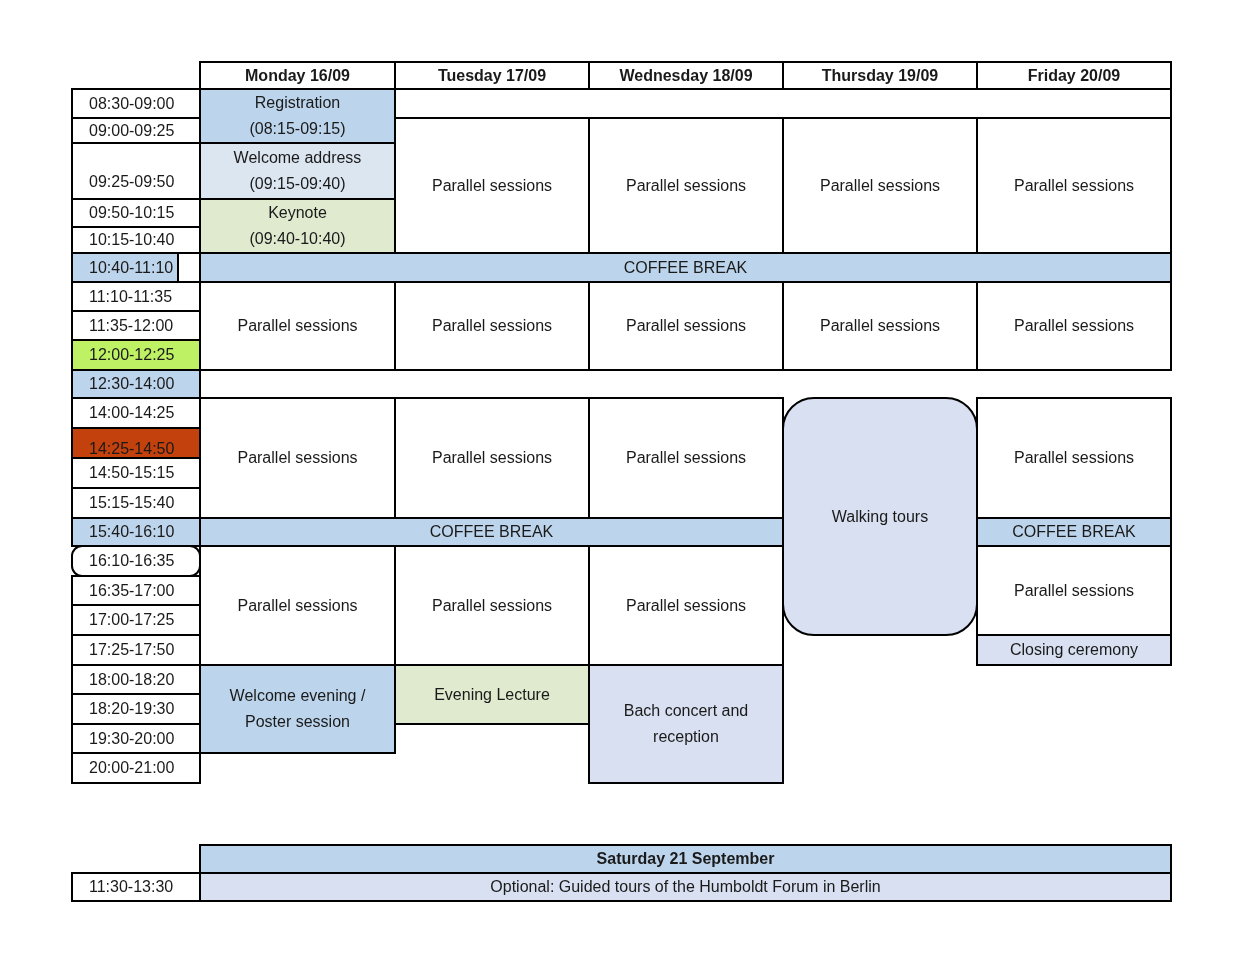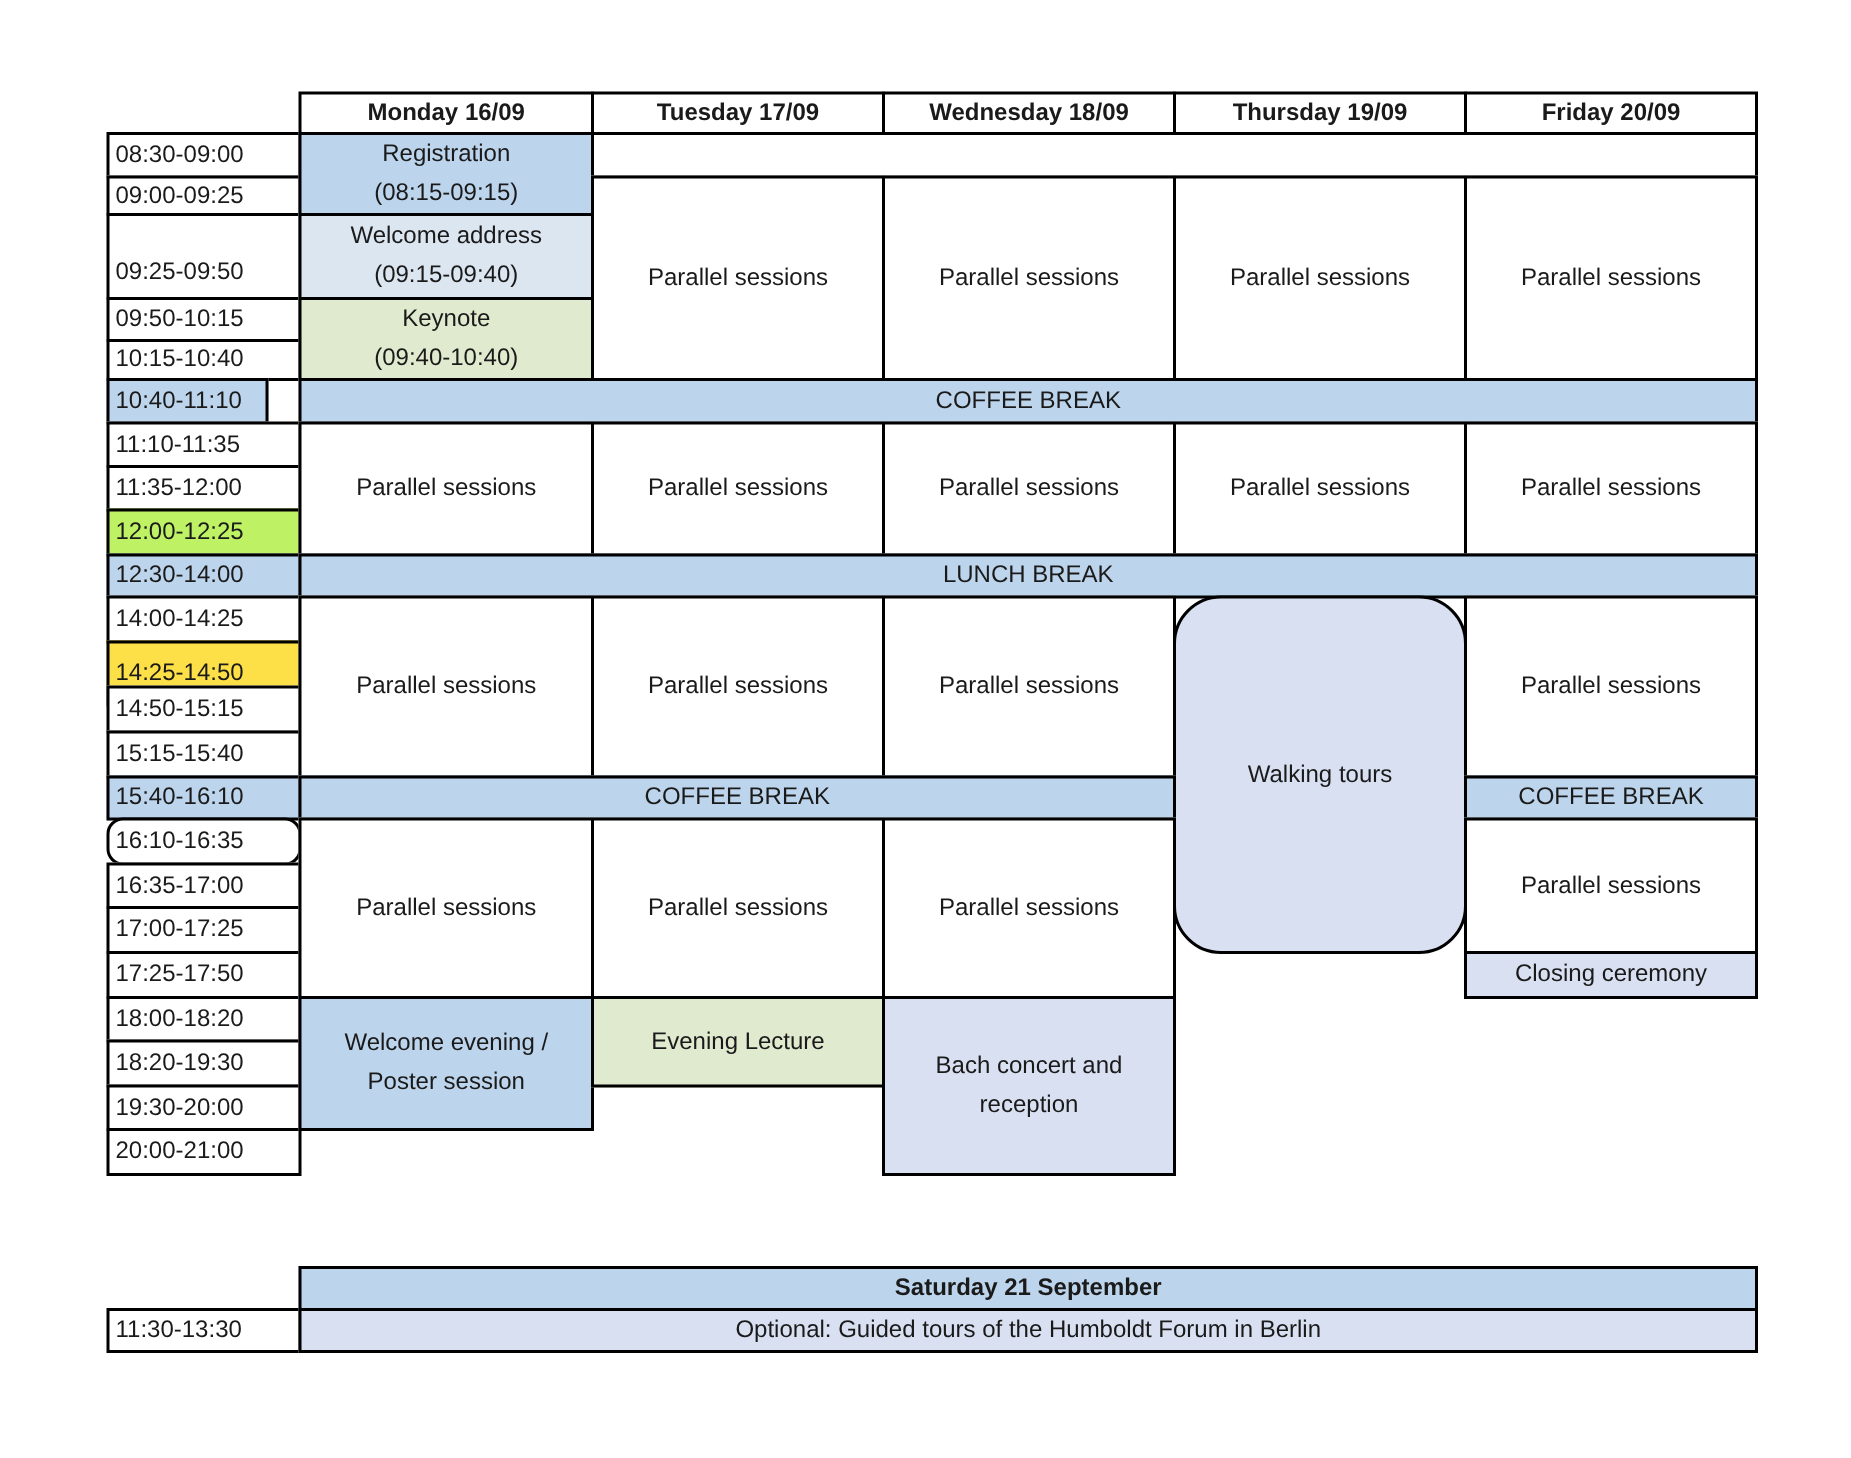"08:30-09:00" .cell.left { padding-left: 4px -> 16px }
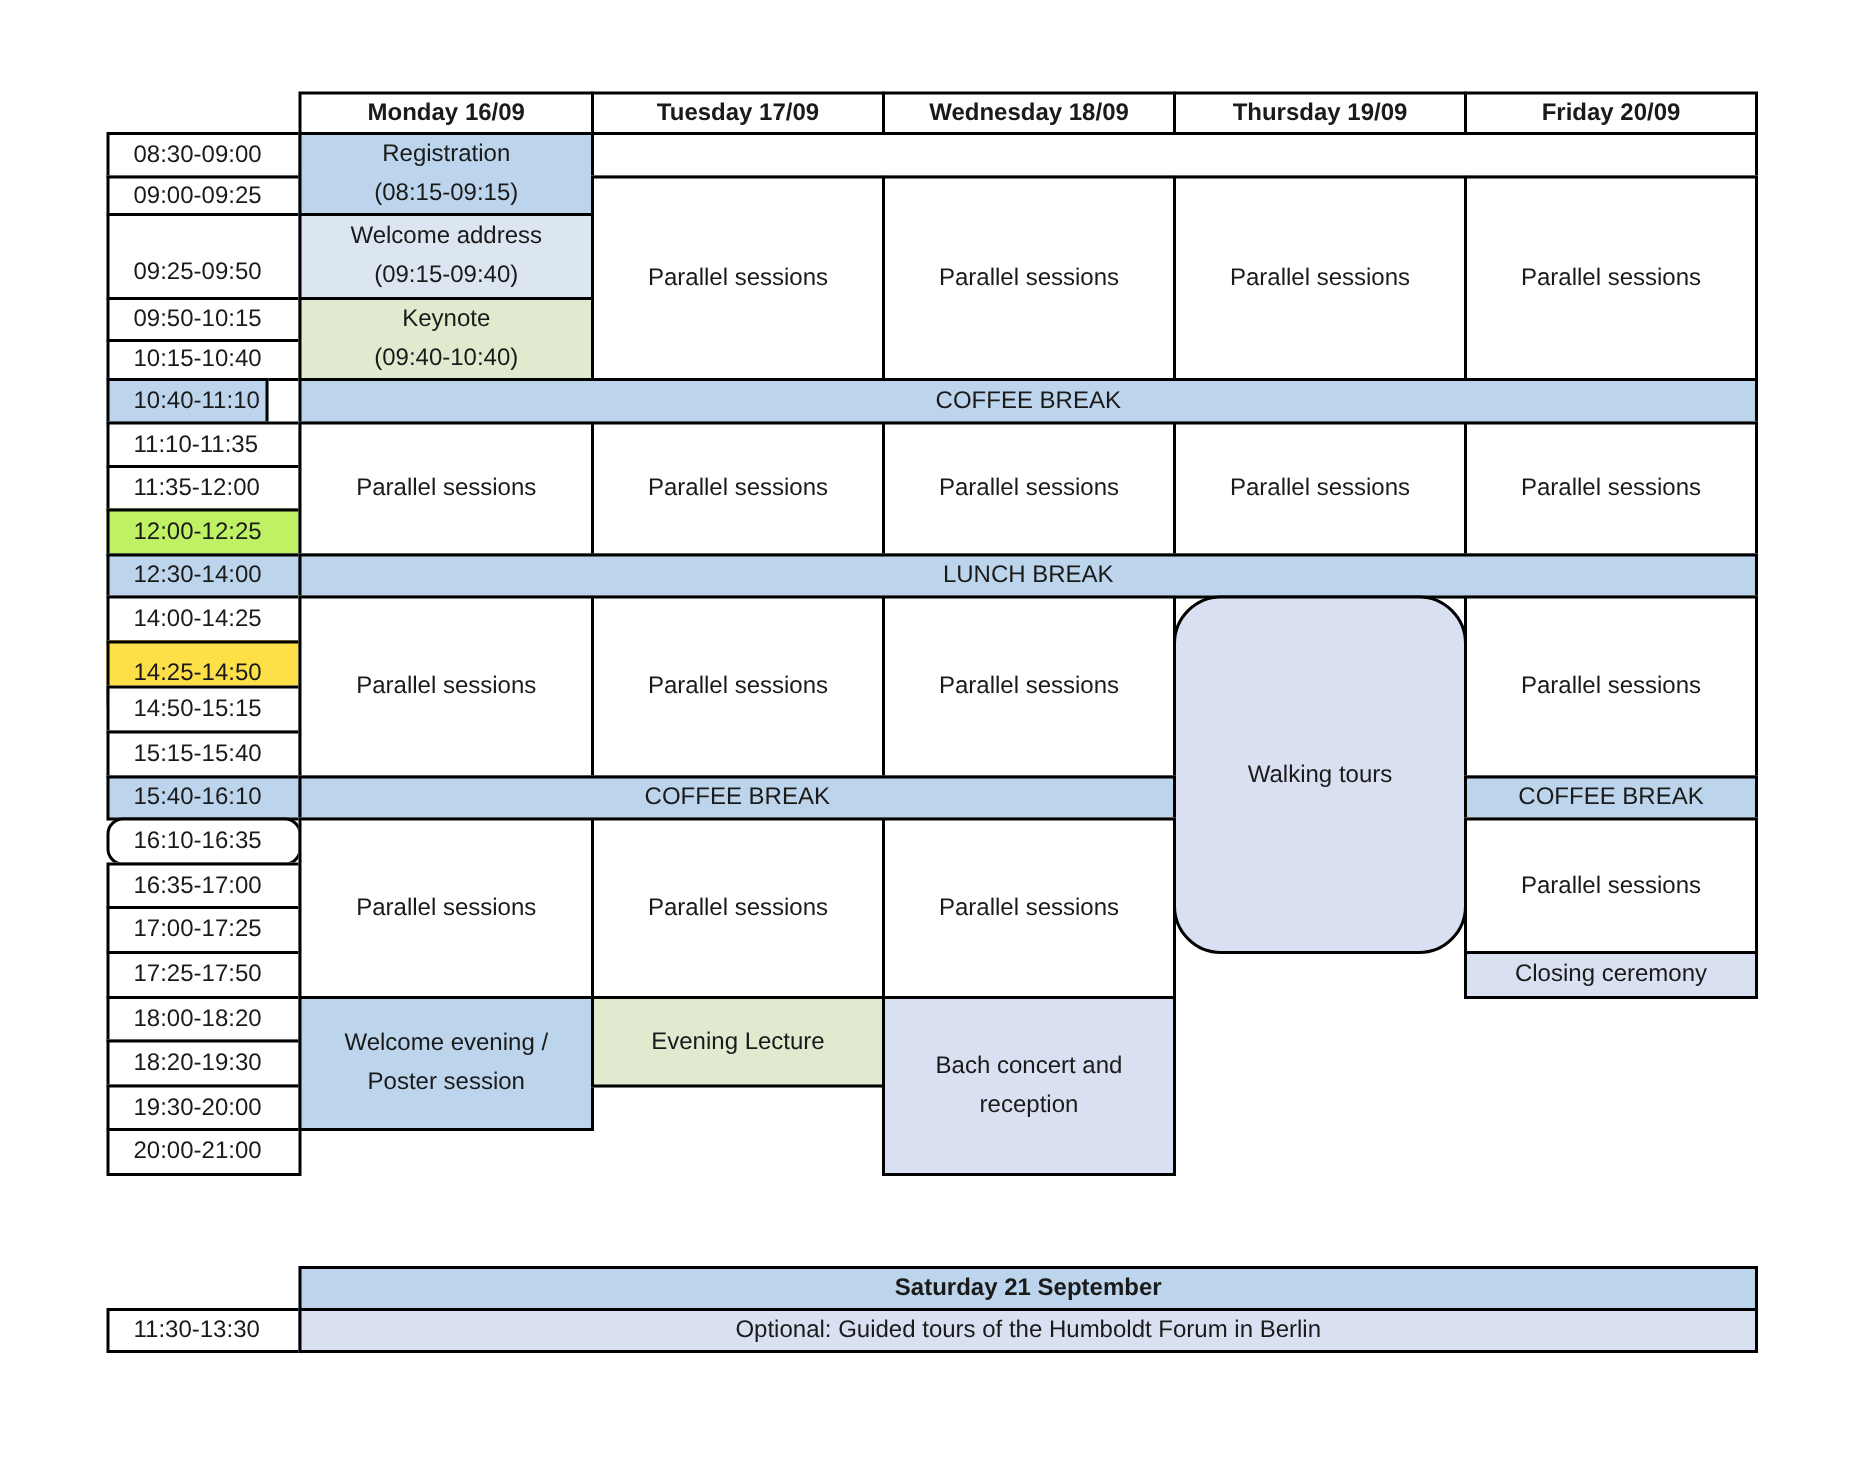"LUNCH BREAK" div.cell { html: <div>LUNCH BREAK</div> -> none }
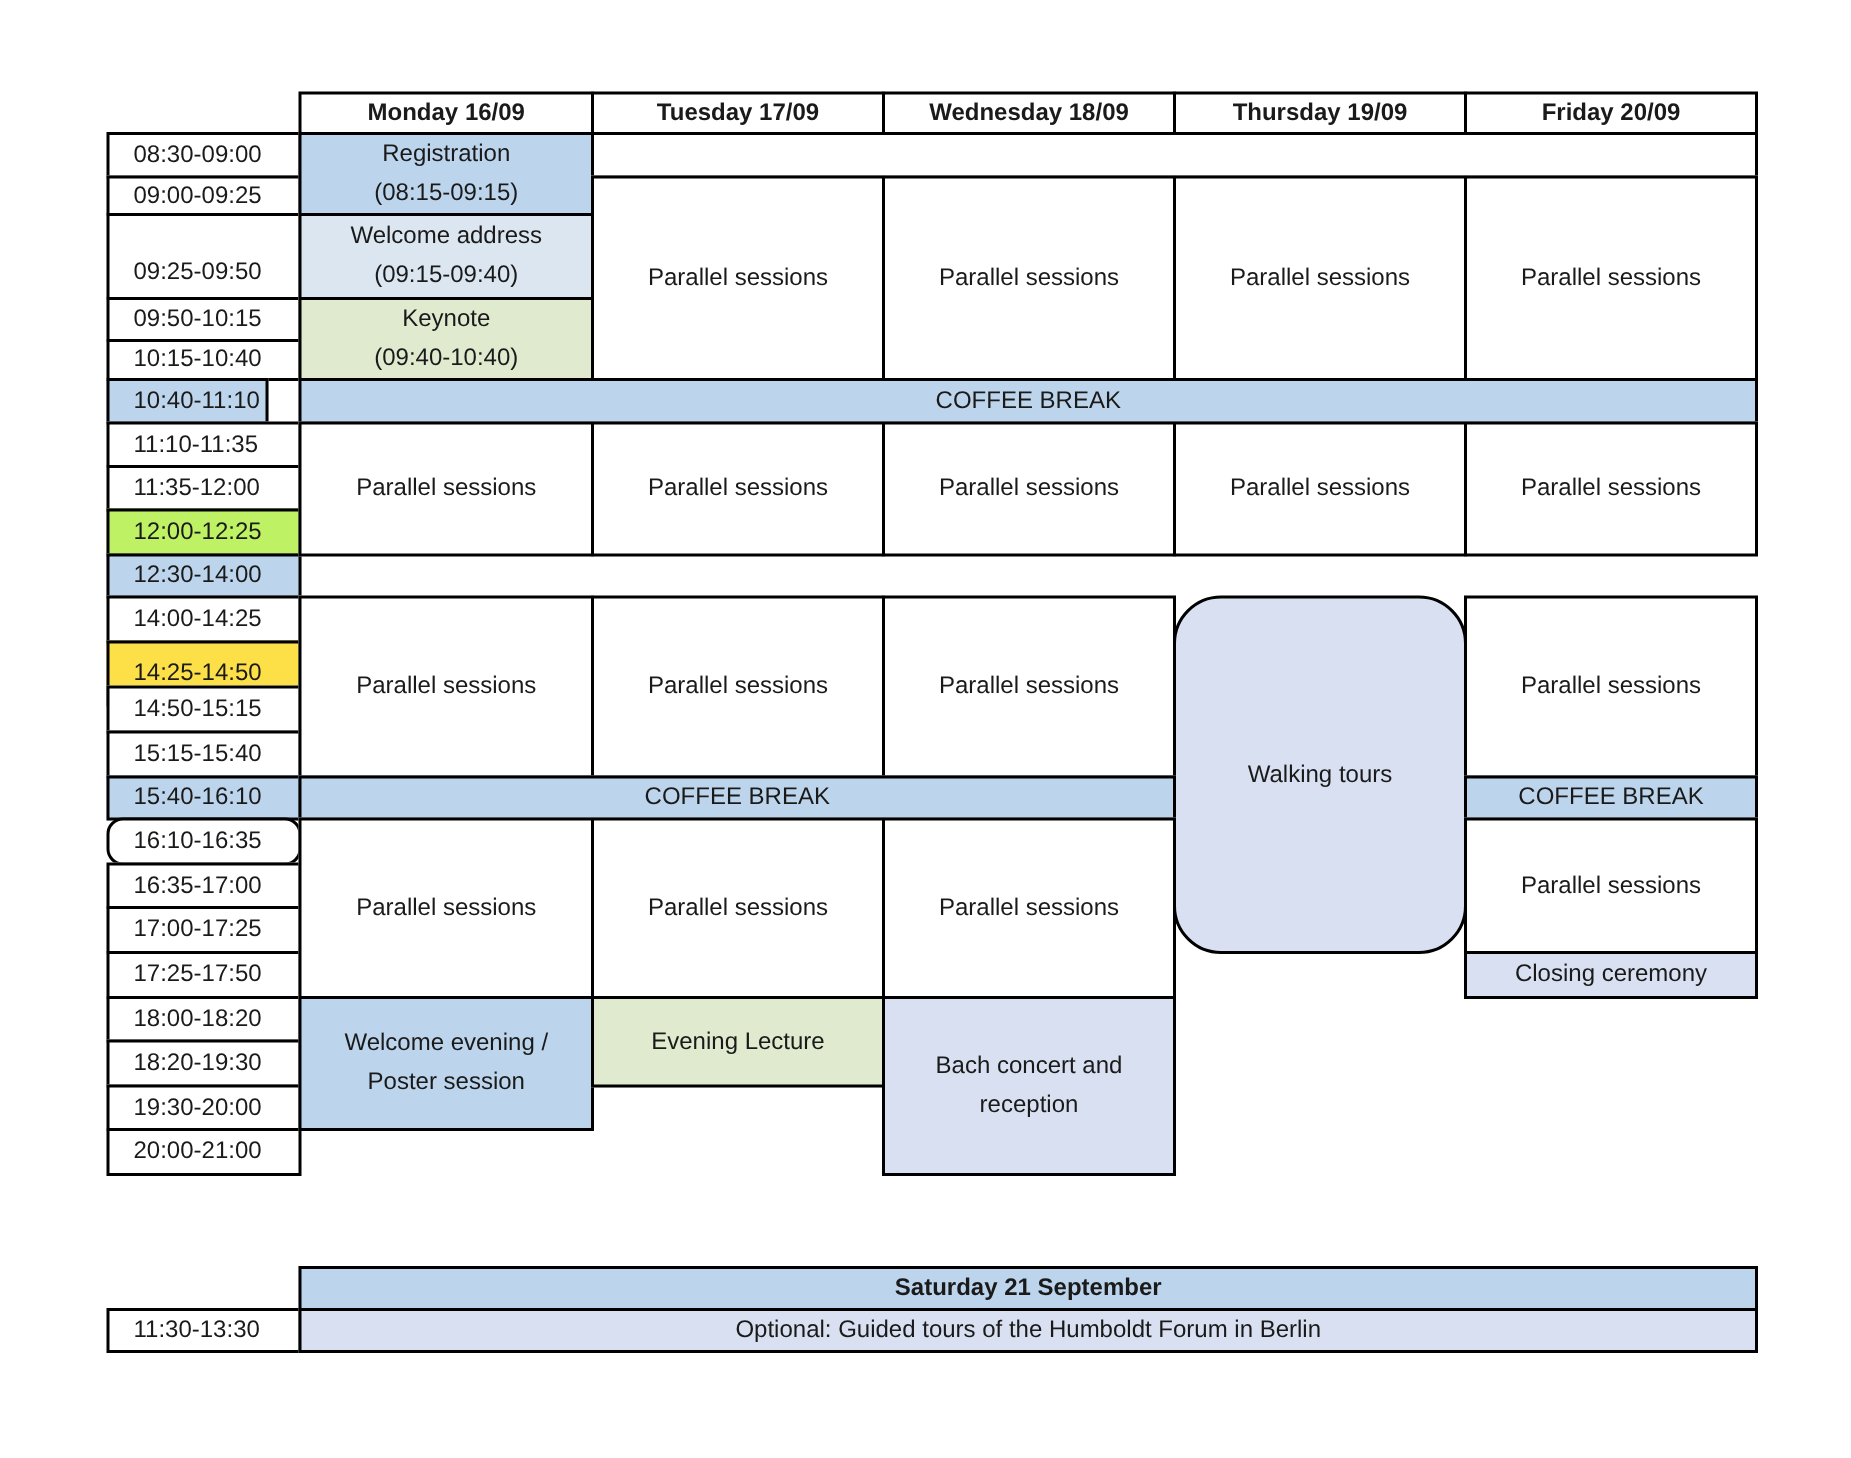"14:25-14:50" div.cell { background: #fde047 -> #c2410c }
